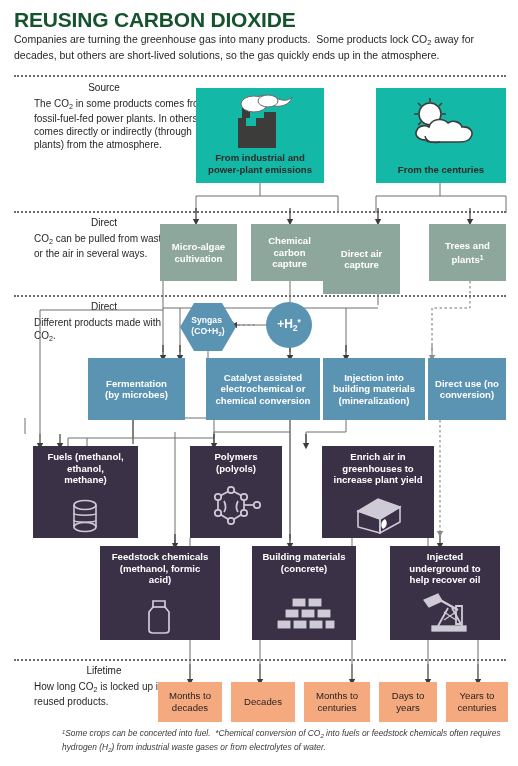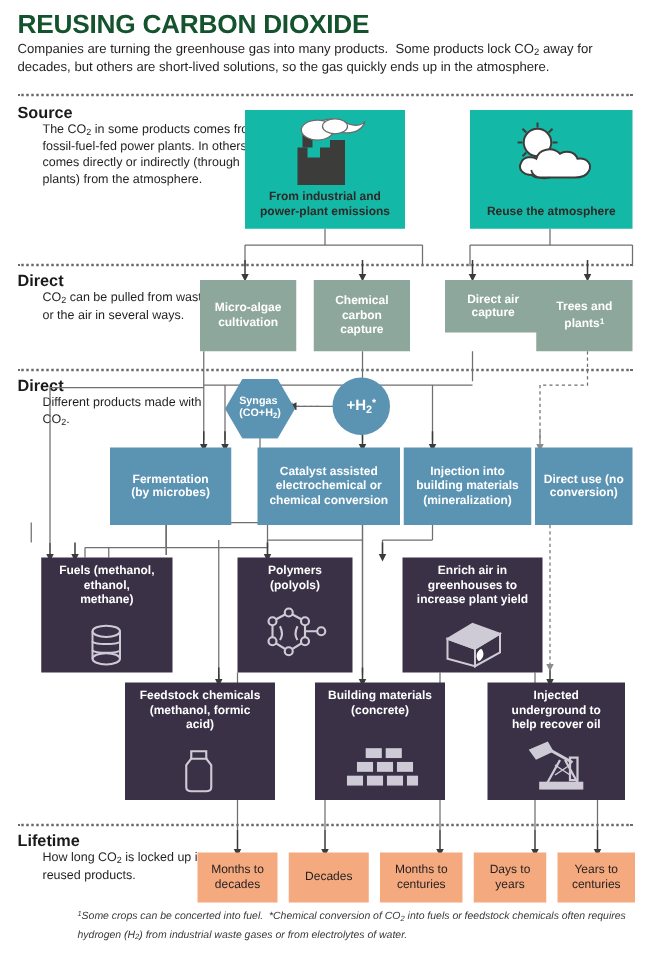"Source" .sec-h { font-size: 13px -> 10px; font-weight: bold -> normal; text-align: none -> center }
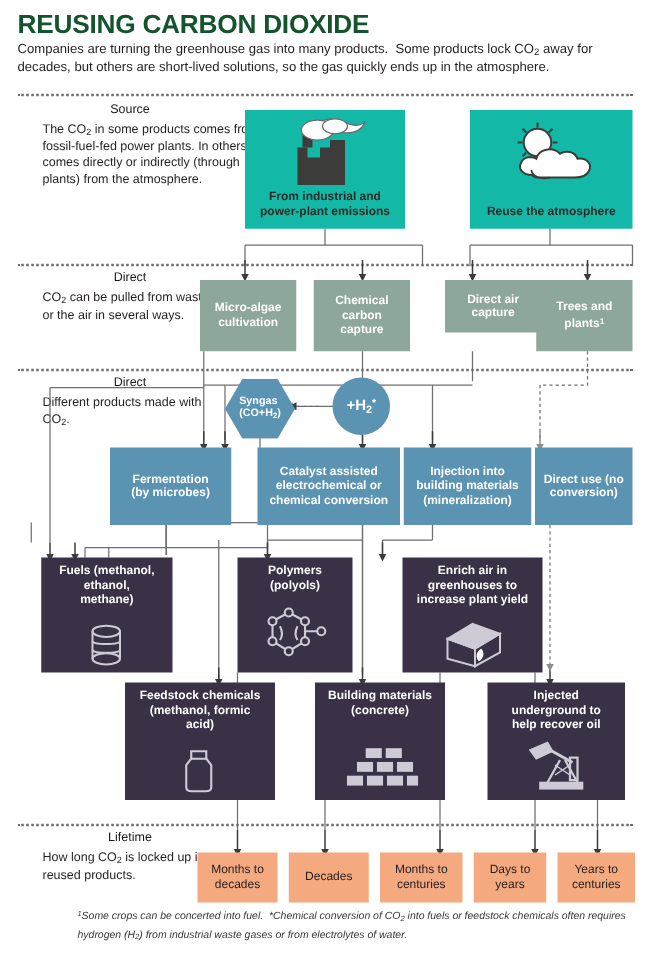"Reuse the atmosphere" span { text: Reuse the atmosphere -> From the centuries }
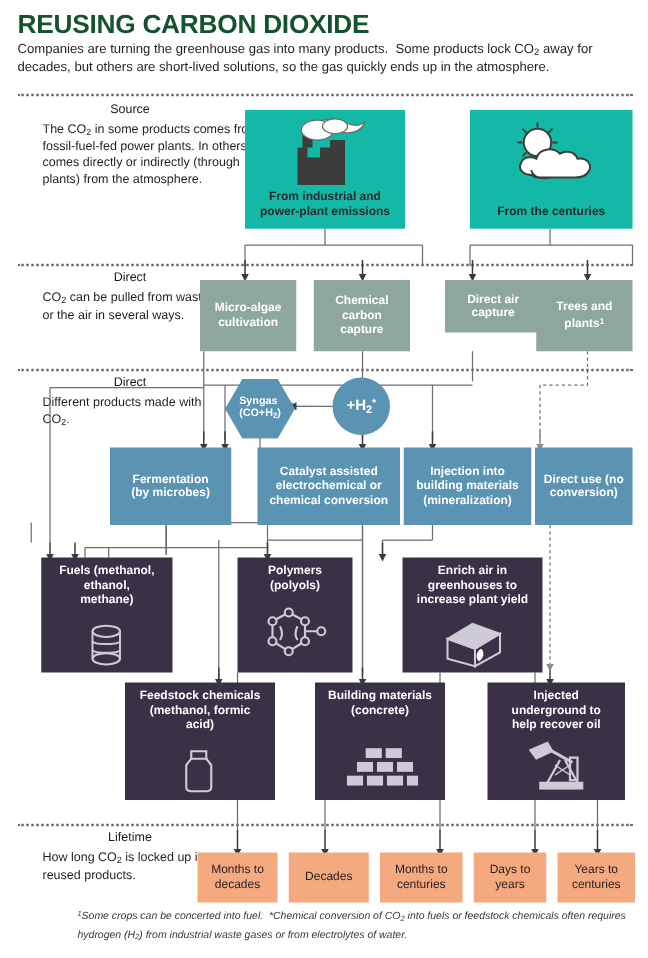"Direct air capture" div.abs { height: 42px -> 70px; left: 356px -> 323px }
